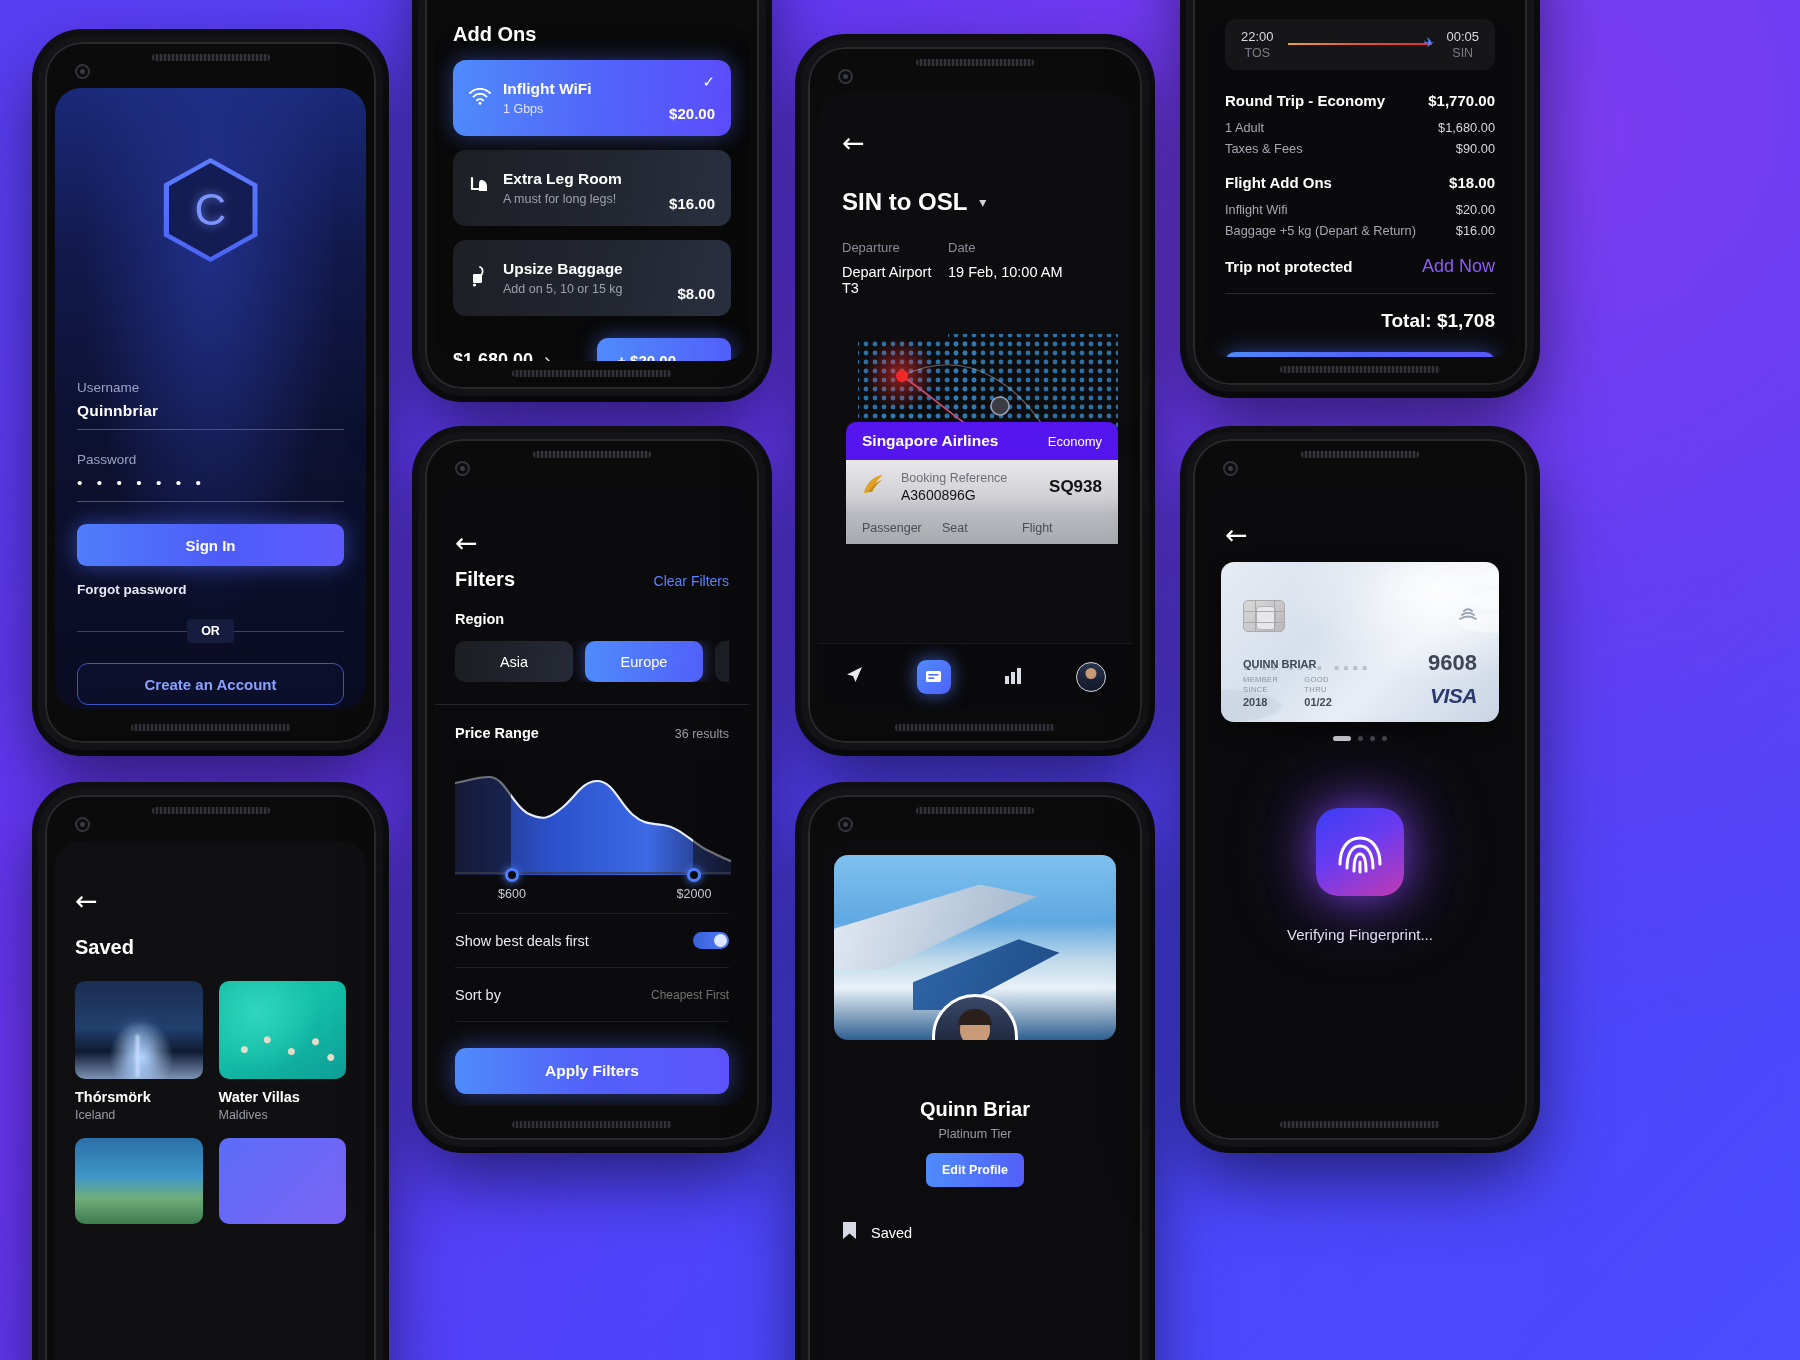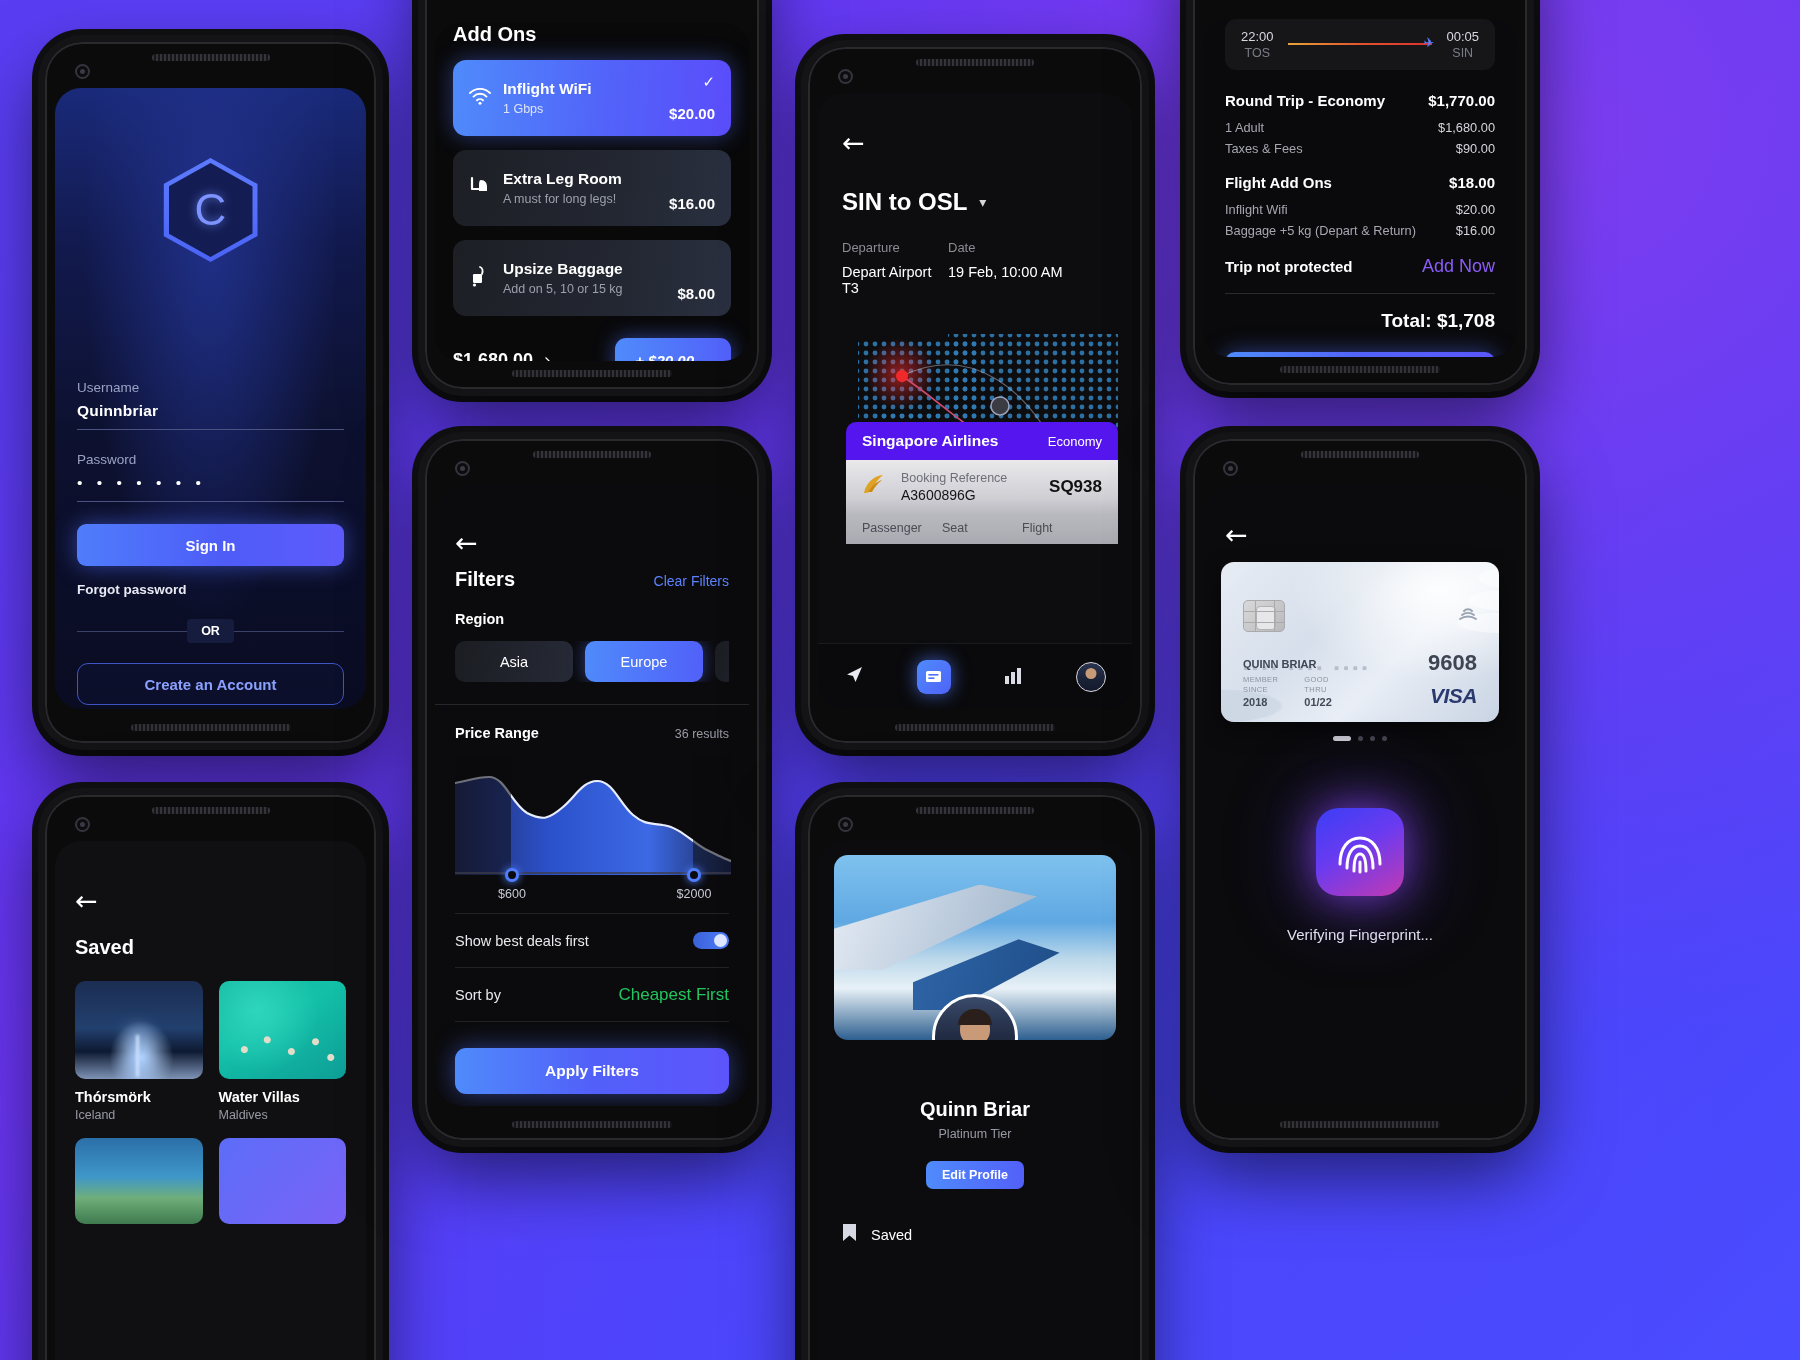"+ $20.00" .btn-add { font-style: italic -> none; gap: 2px -> 20px }
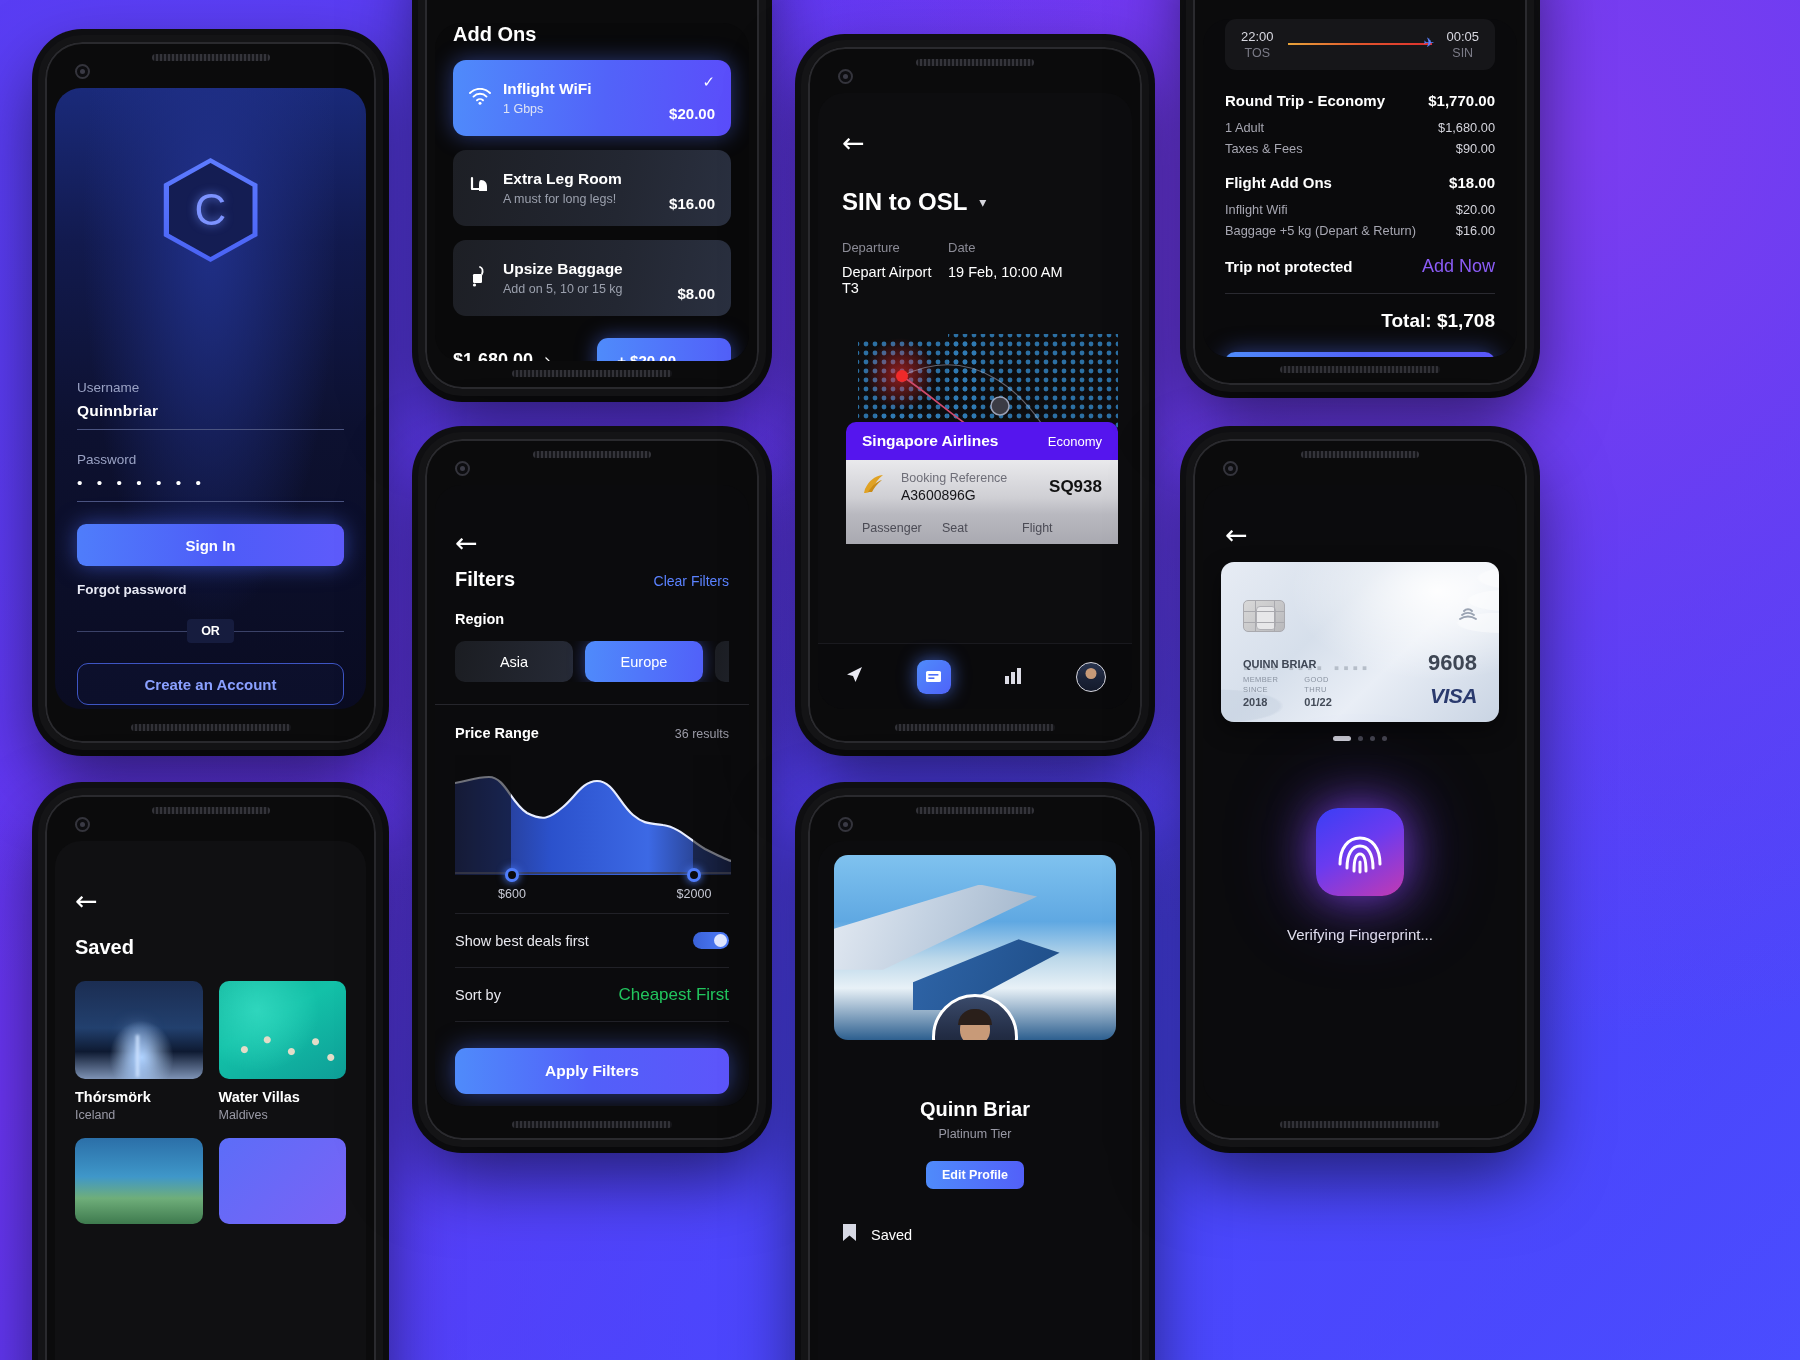"Cheapest First" .row-val { color: #22c55e -> #737373; font-size: 17px -> 12px }
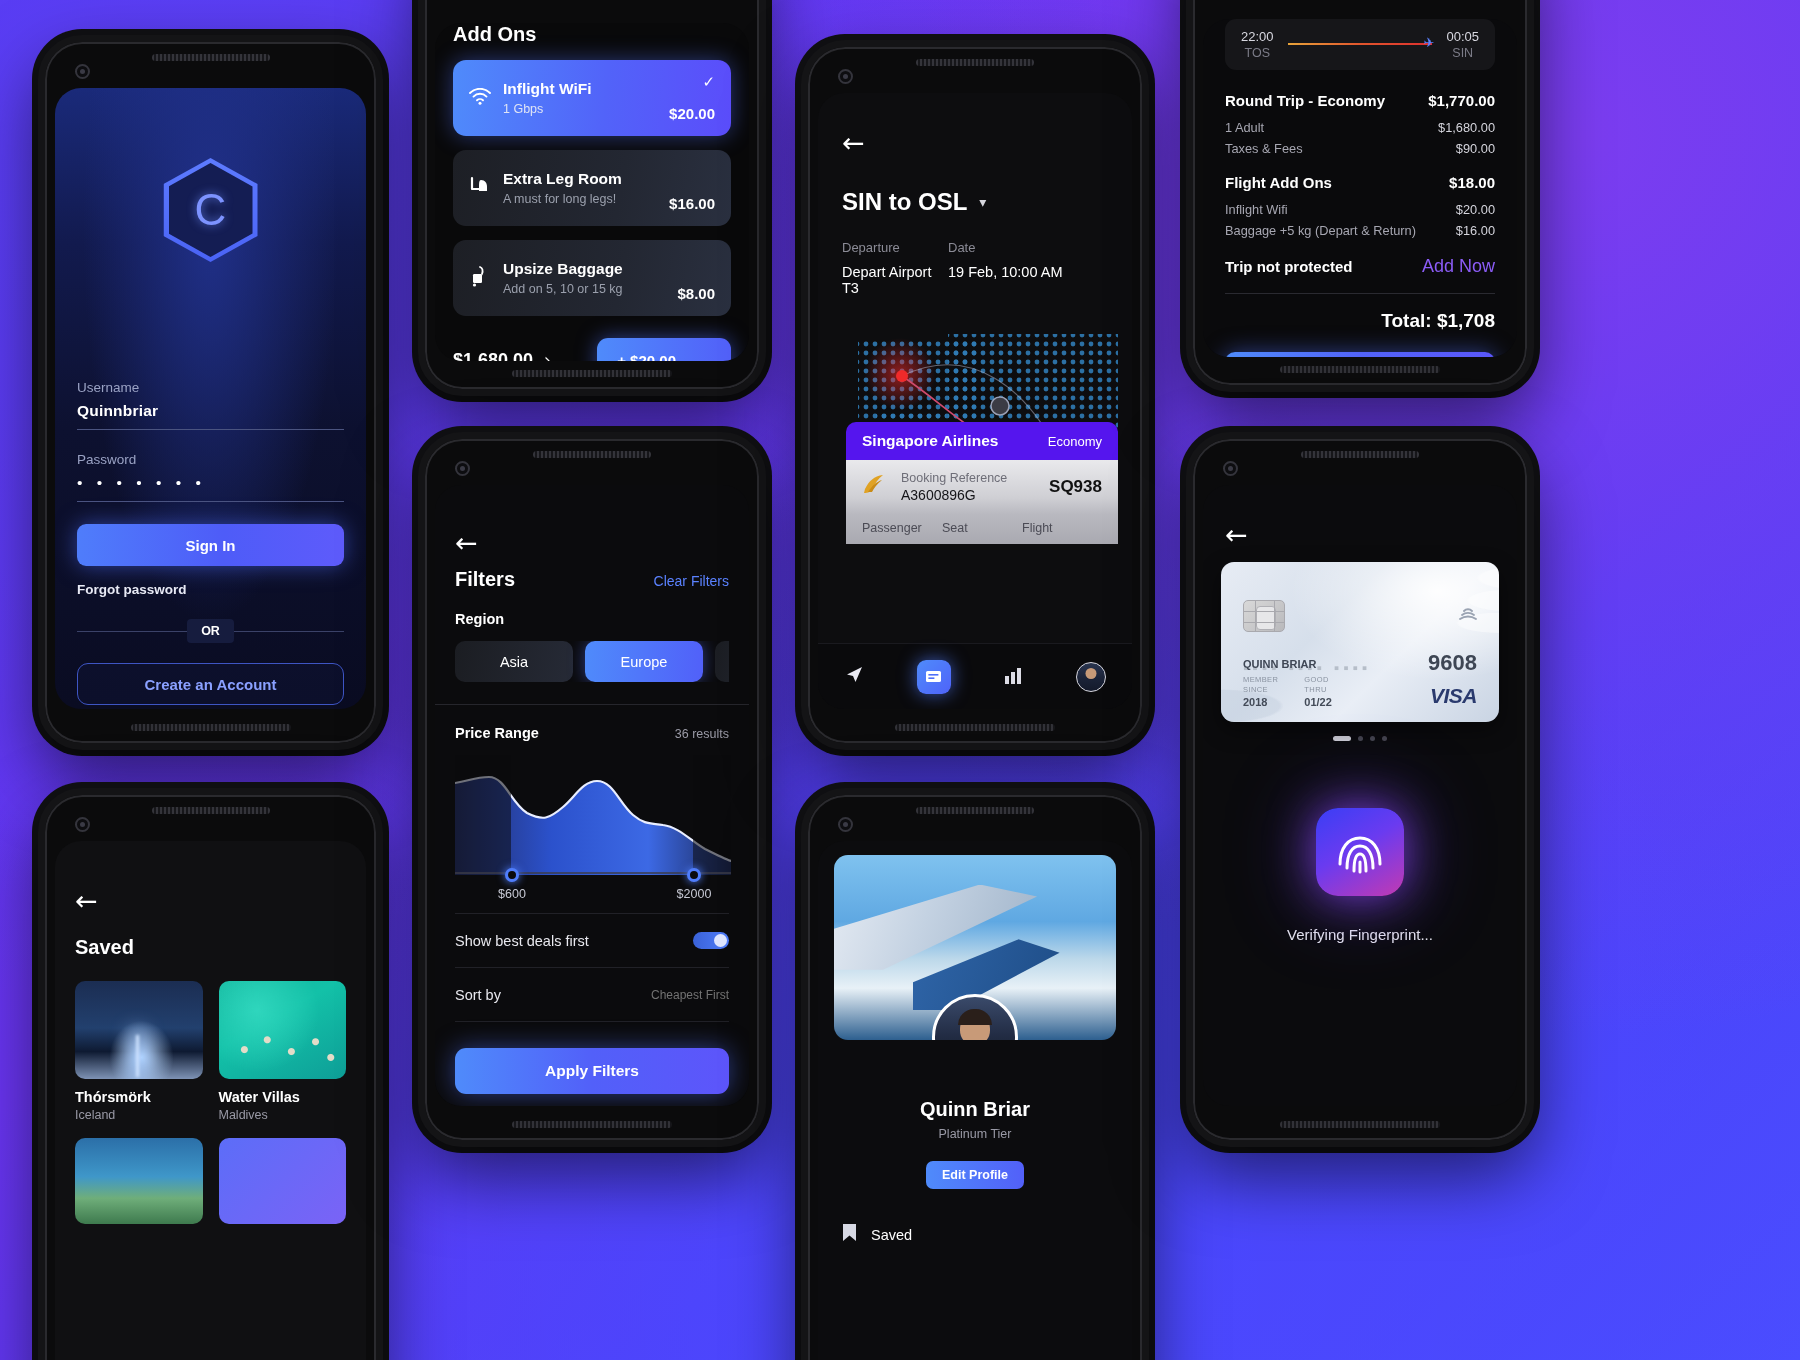"Edit Profile" .btn-edit { height: 28px -> 34px; margin: 20px auto 0 -> 12px auto 0 }
